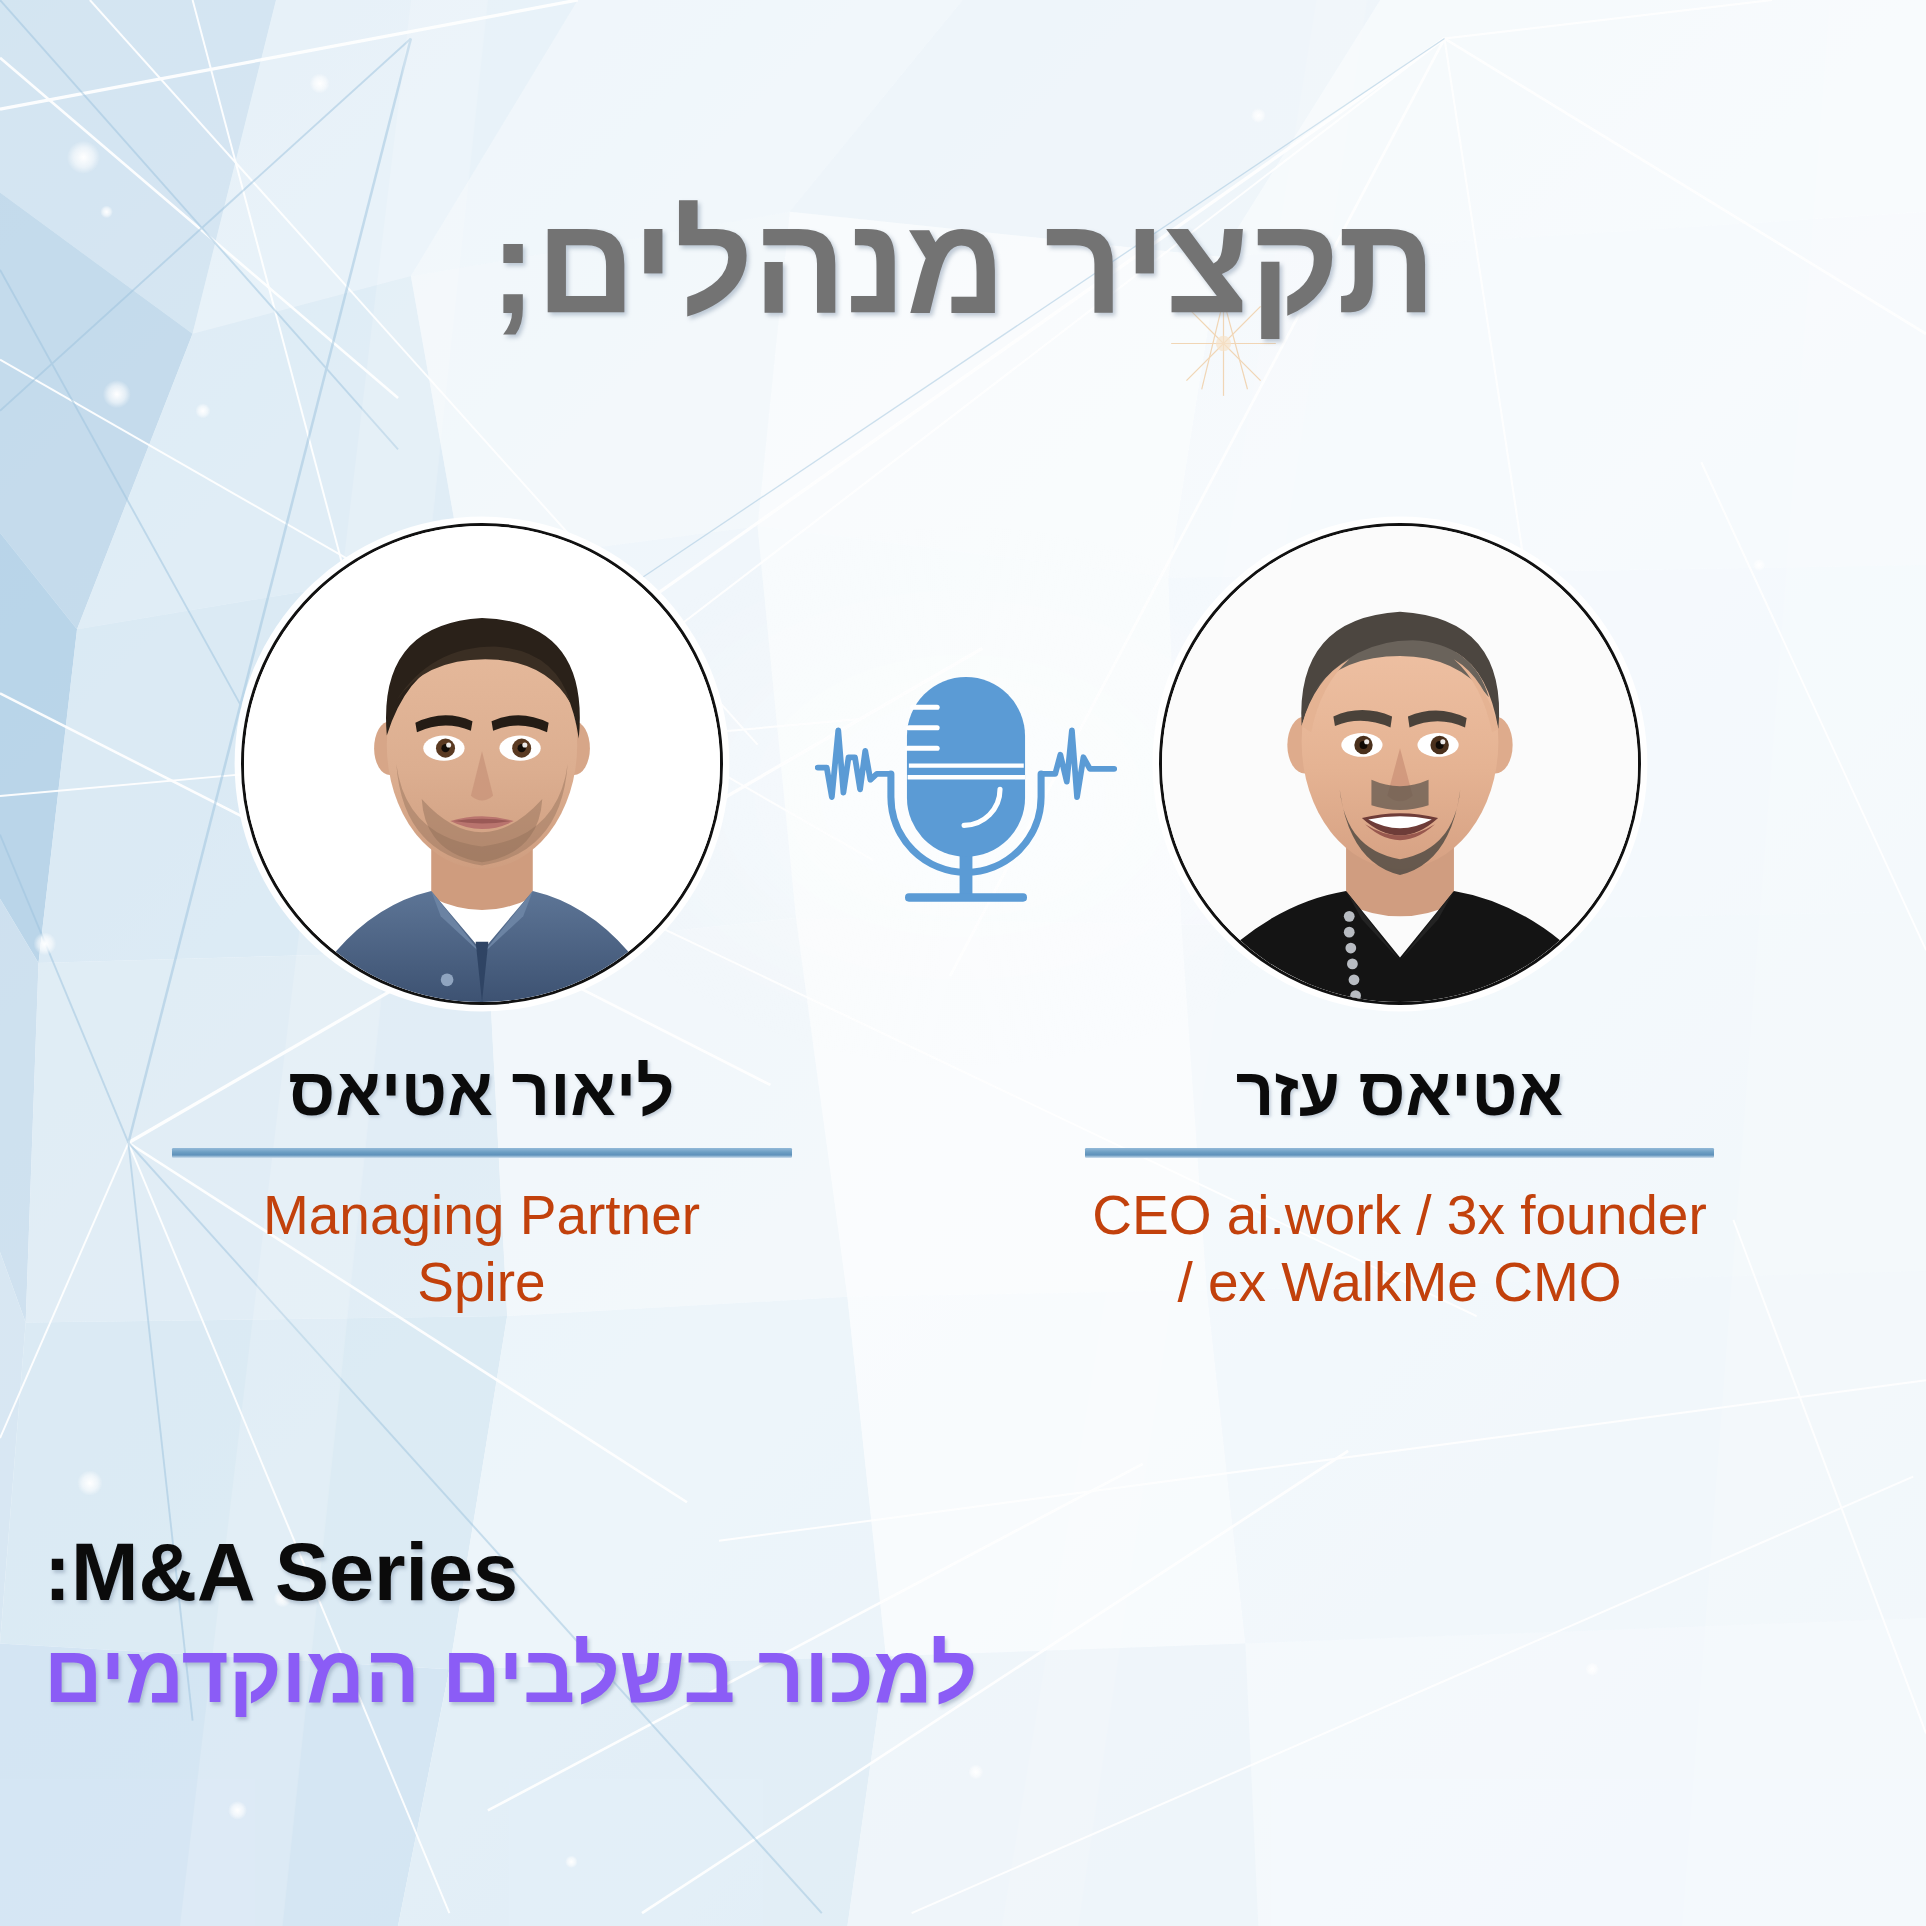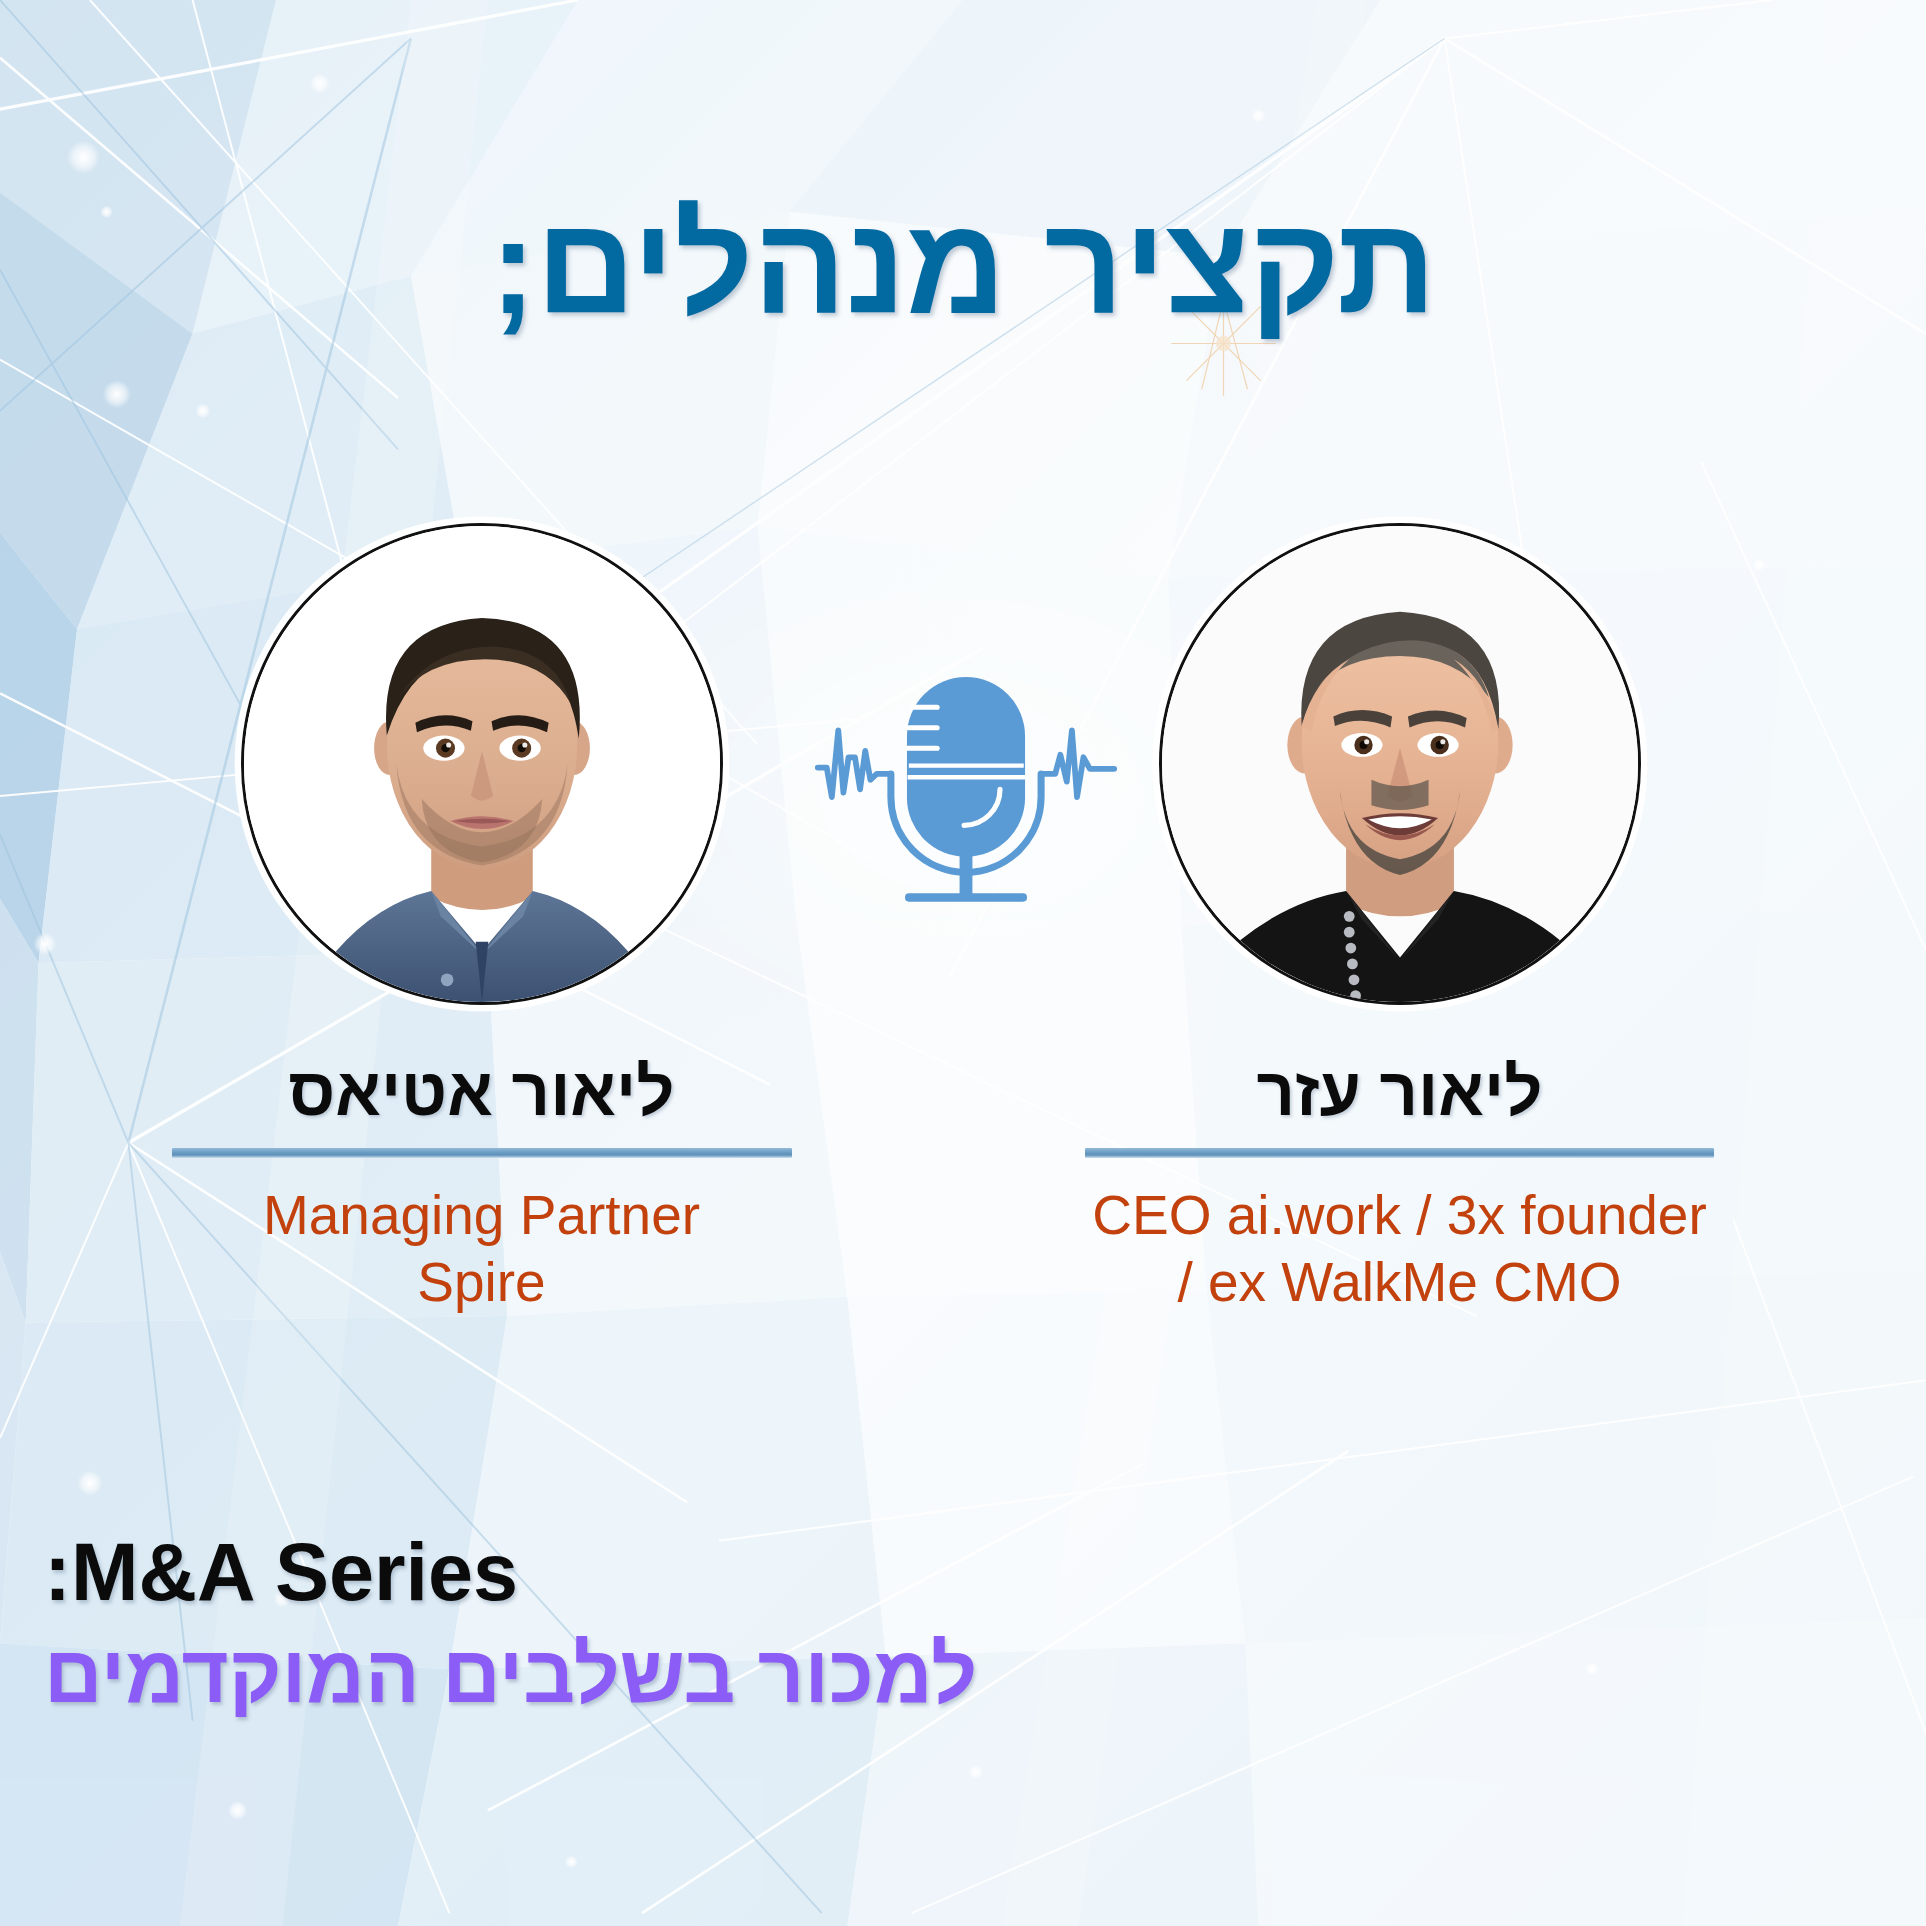"תקציר מנהלים;" .title-text { color: #0369a1 -> #737373 }
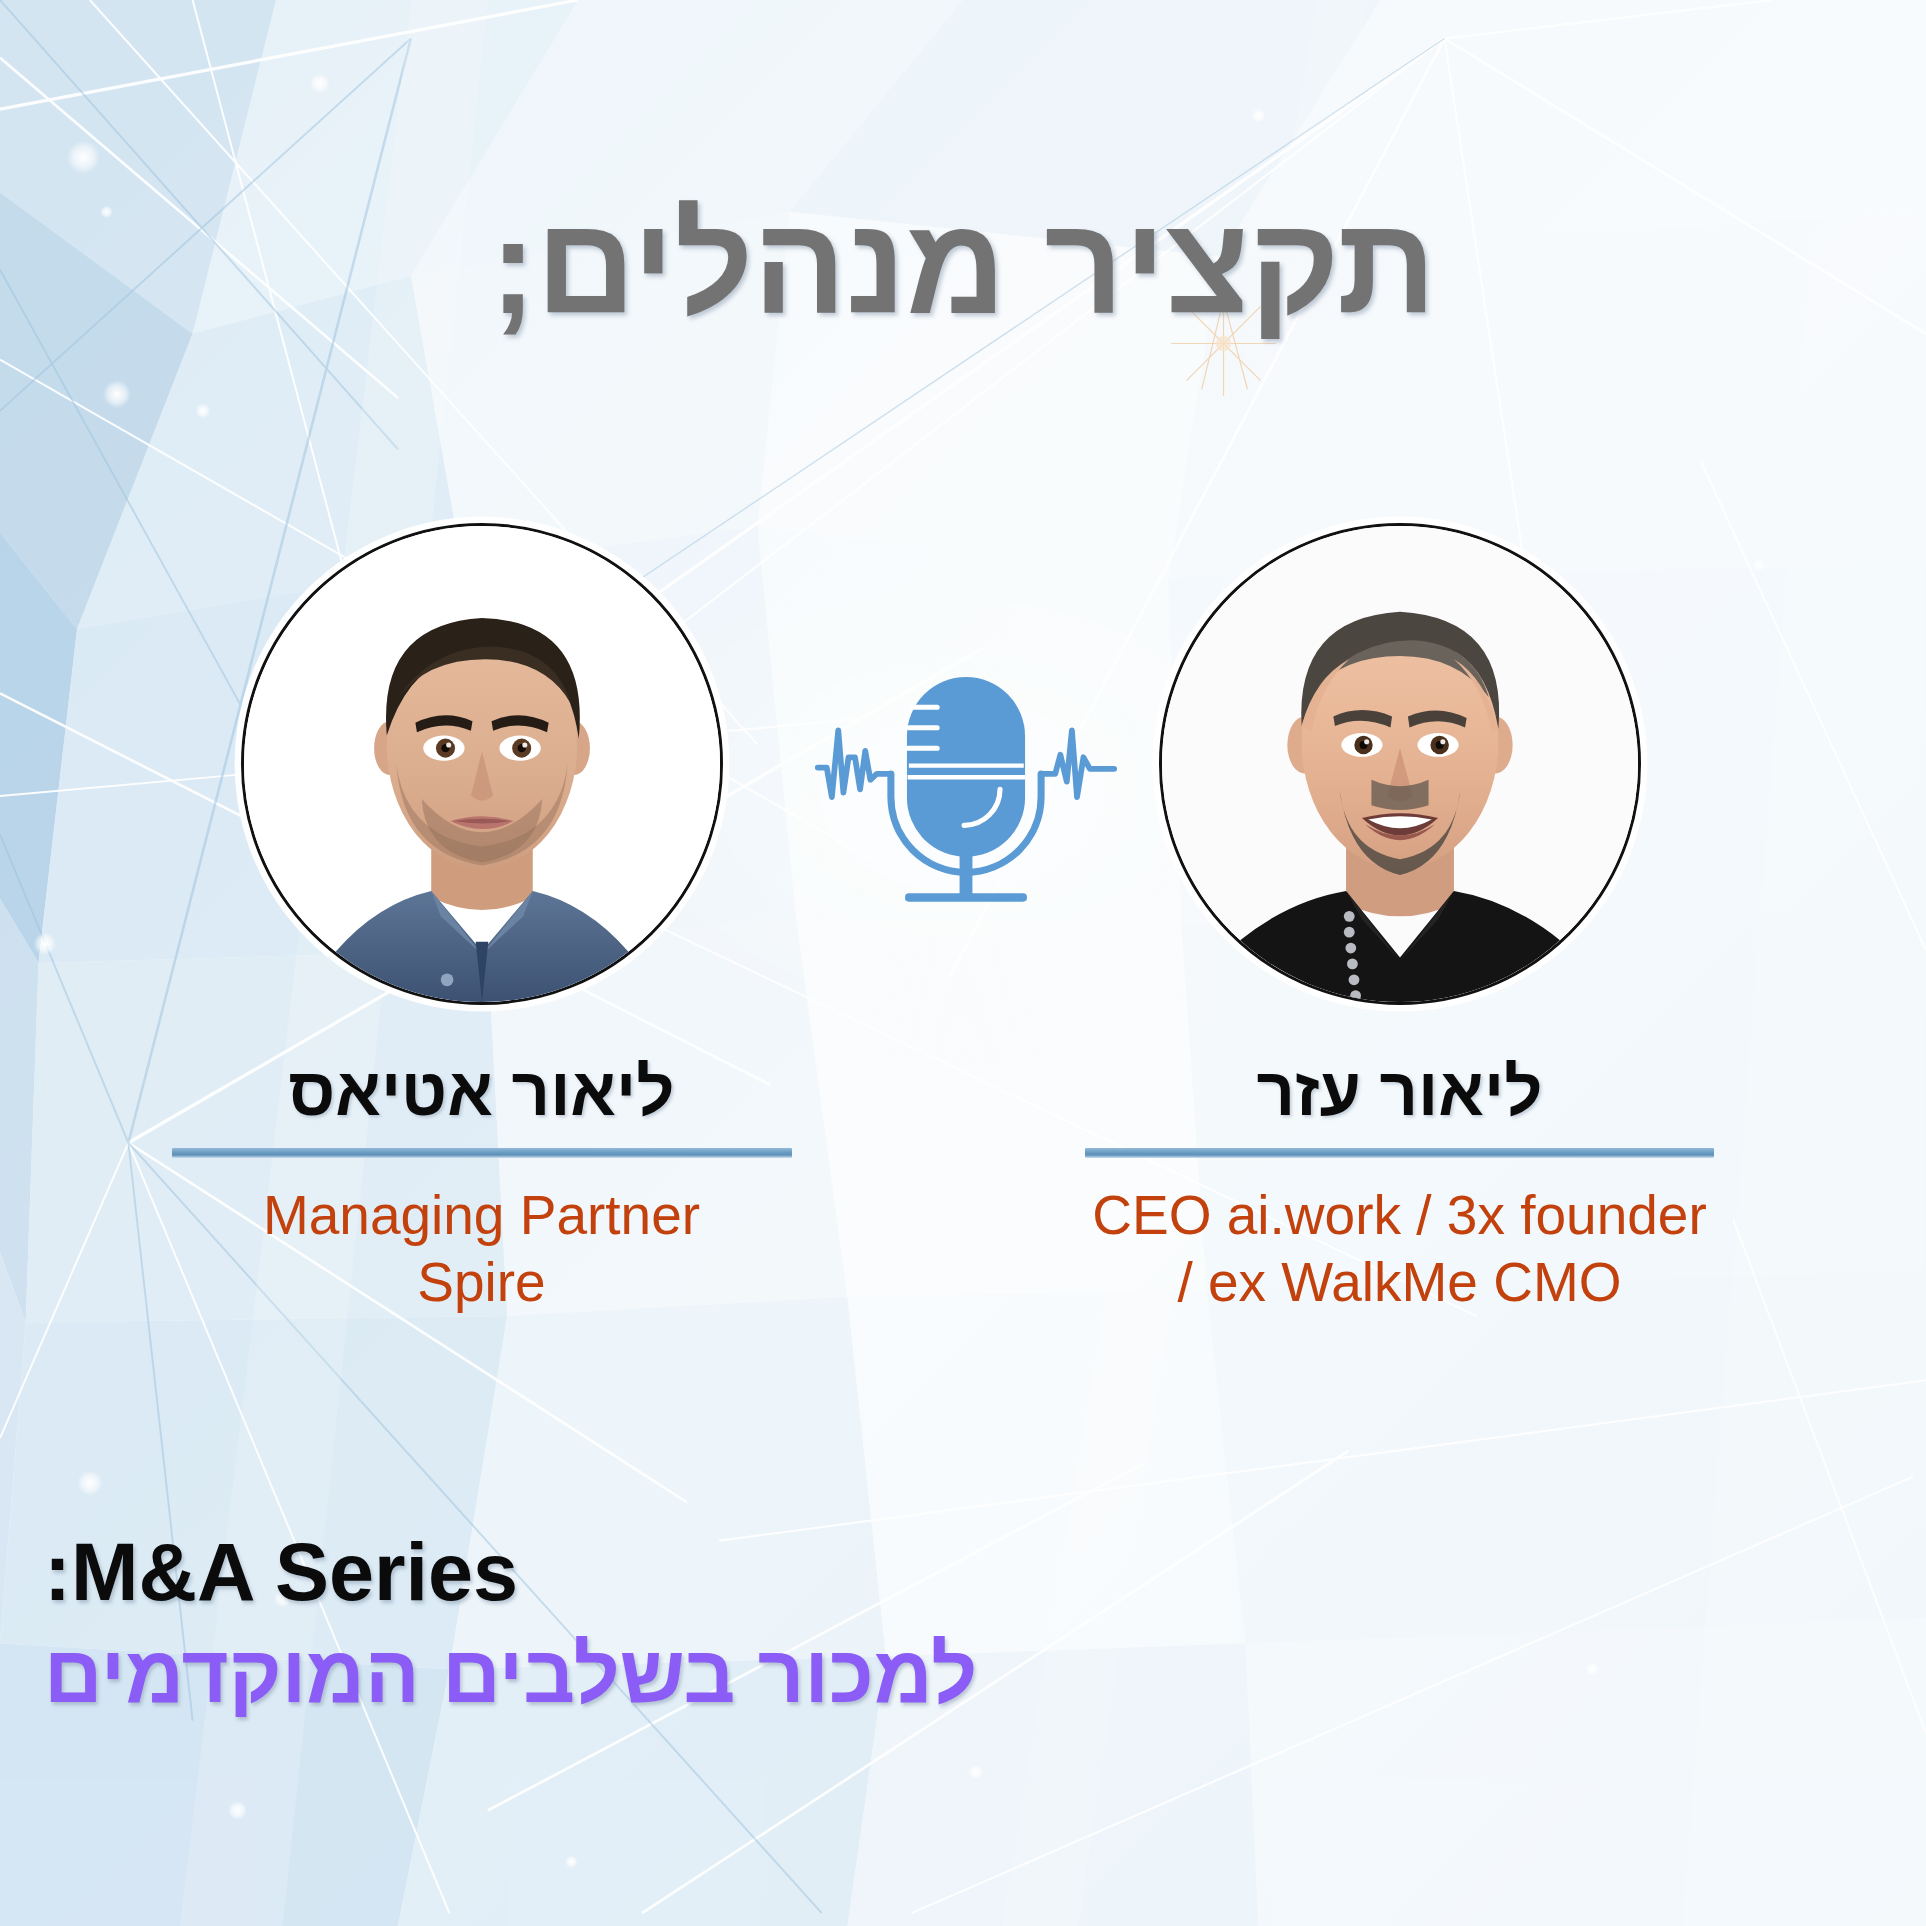"ליאור עזר" div.speaker-name { text: ליאור -> אטיאס }
